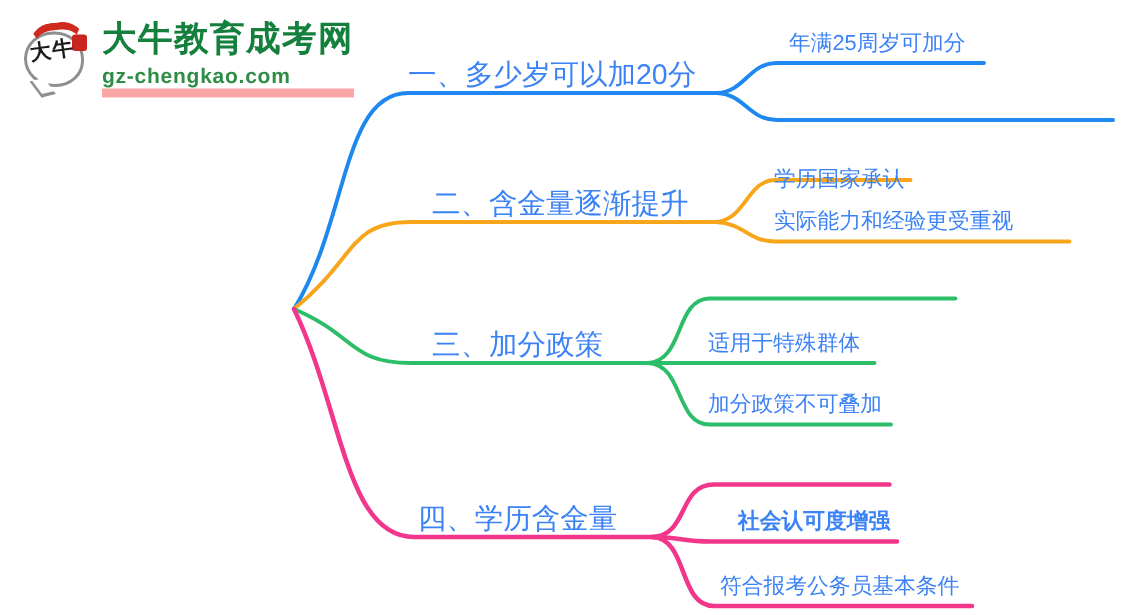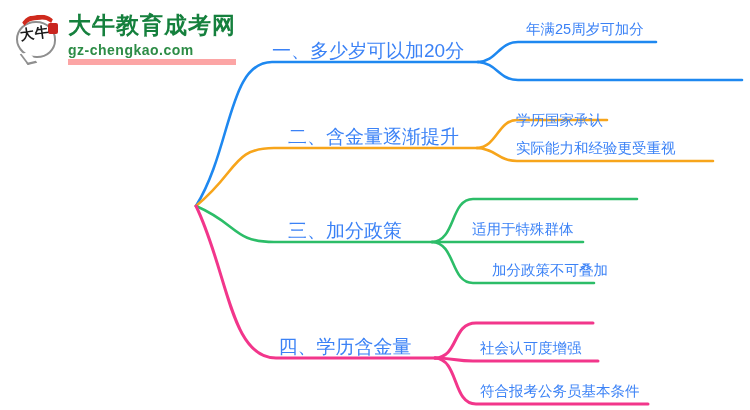"加分政策不可叠加" div.label { margin-left: 20px -> none }
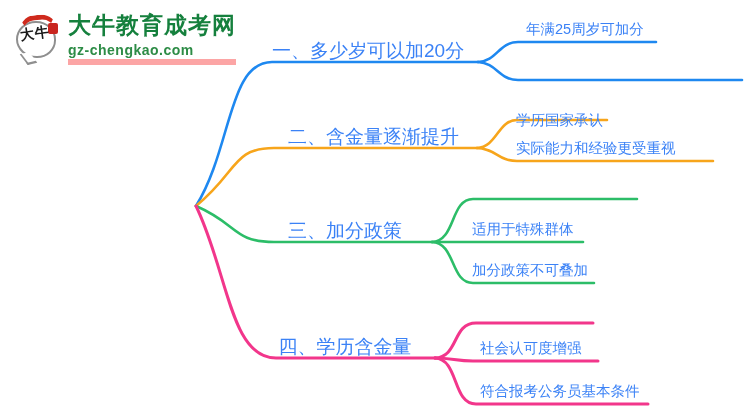"社会认可度增强" div.label { font-weight: none -> bold; left: 480px -> 492px }
